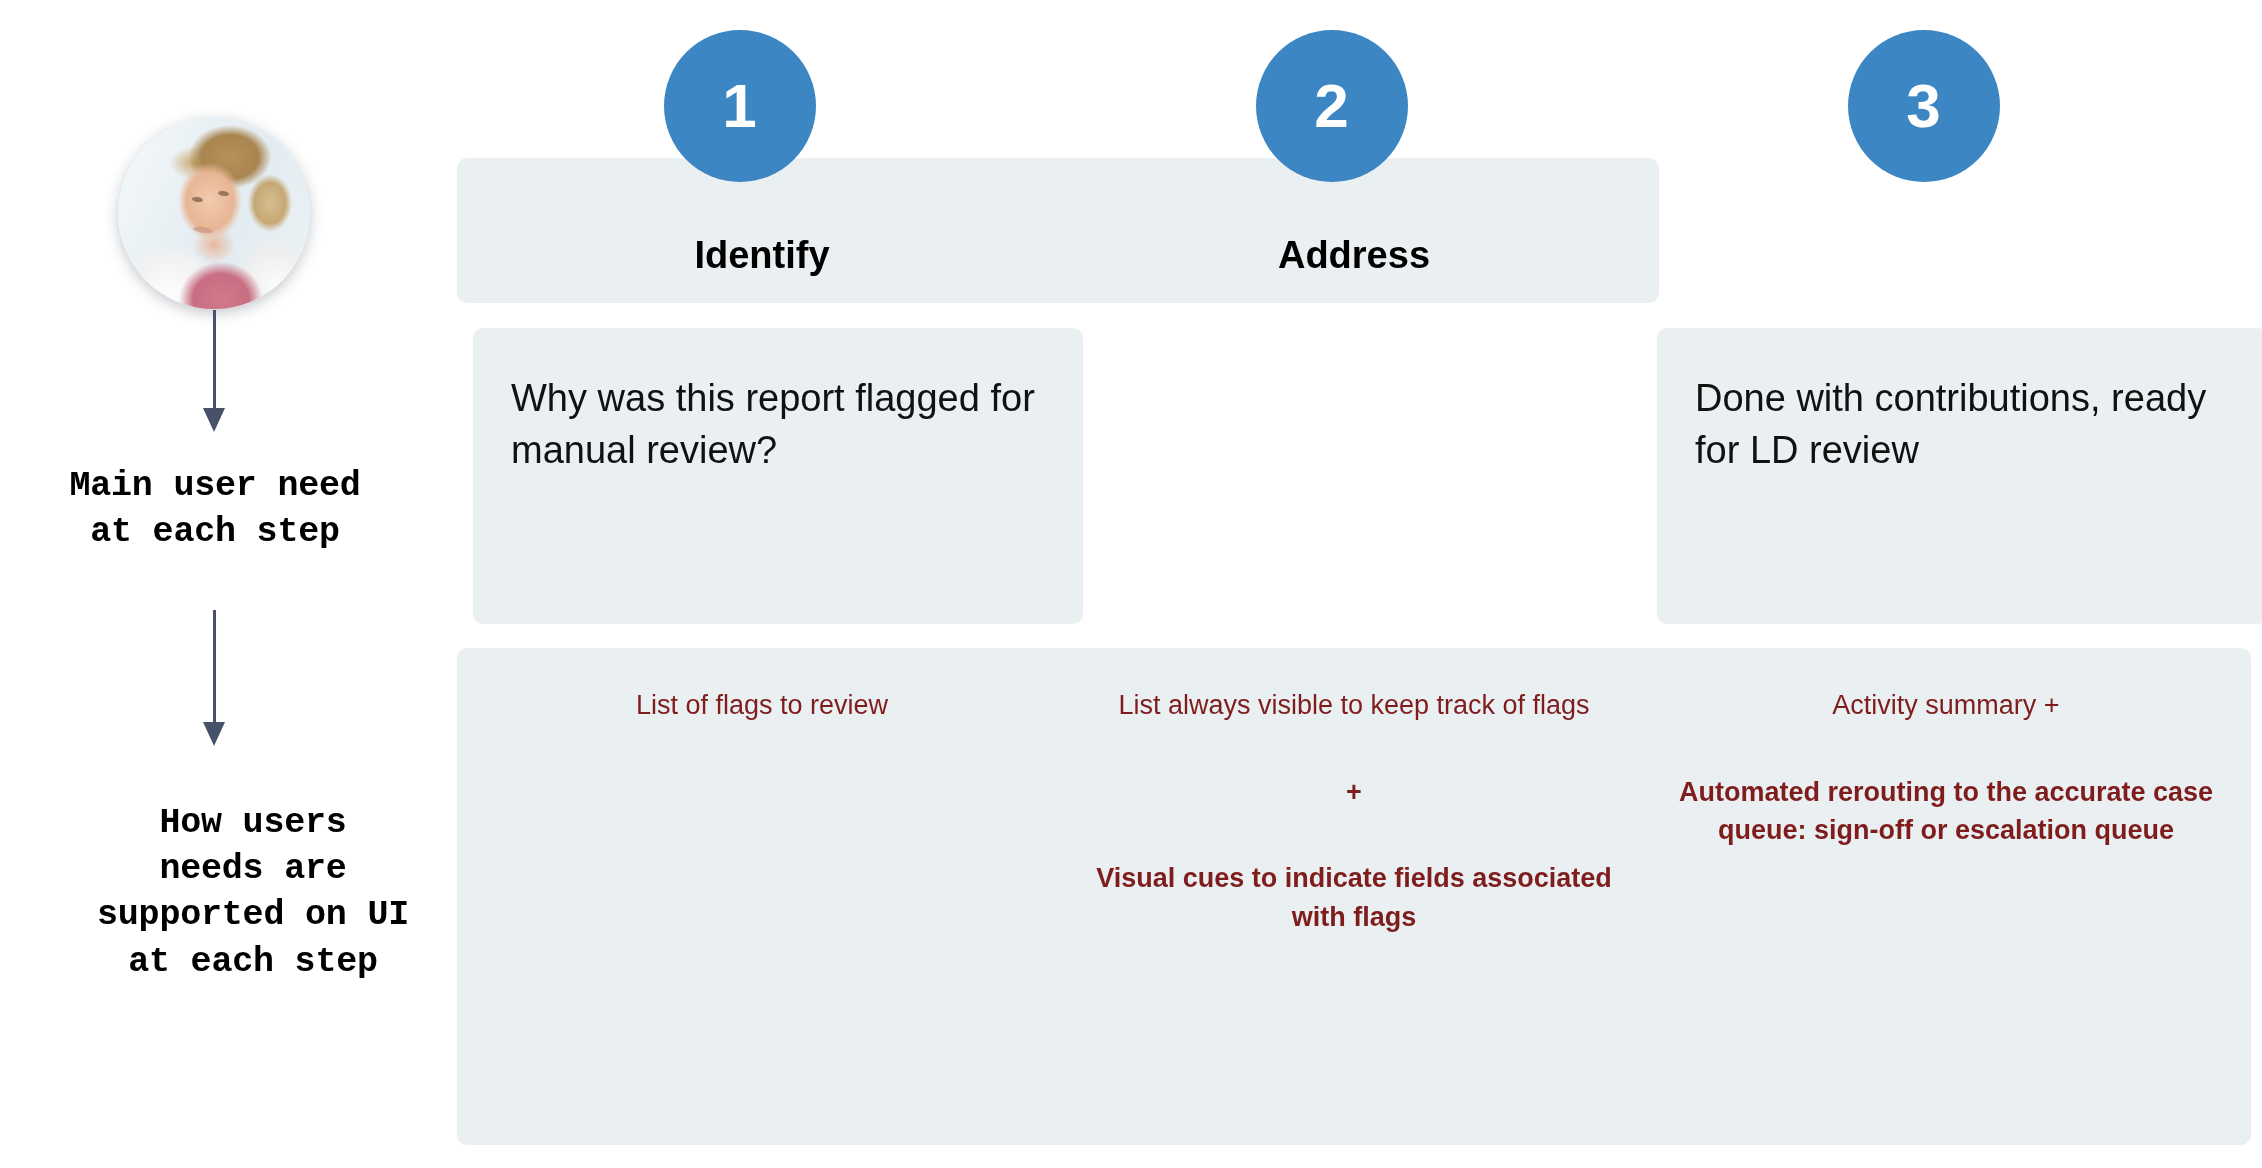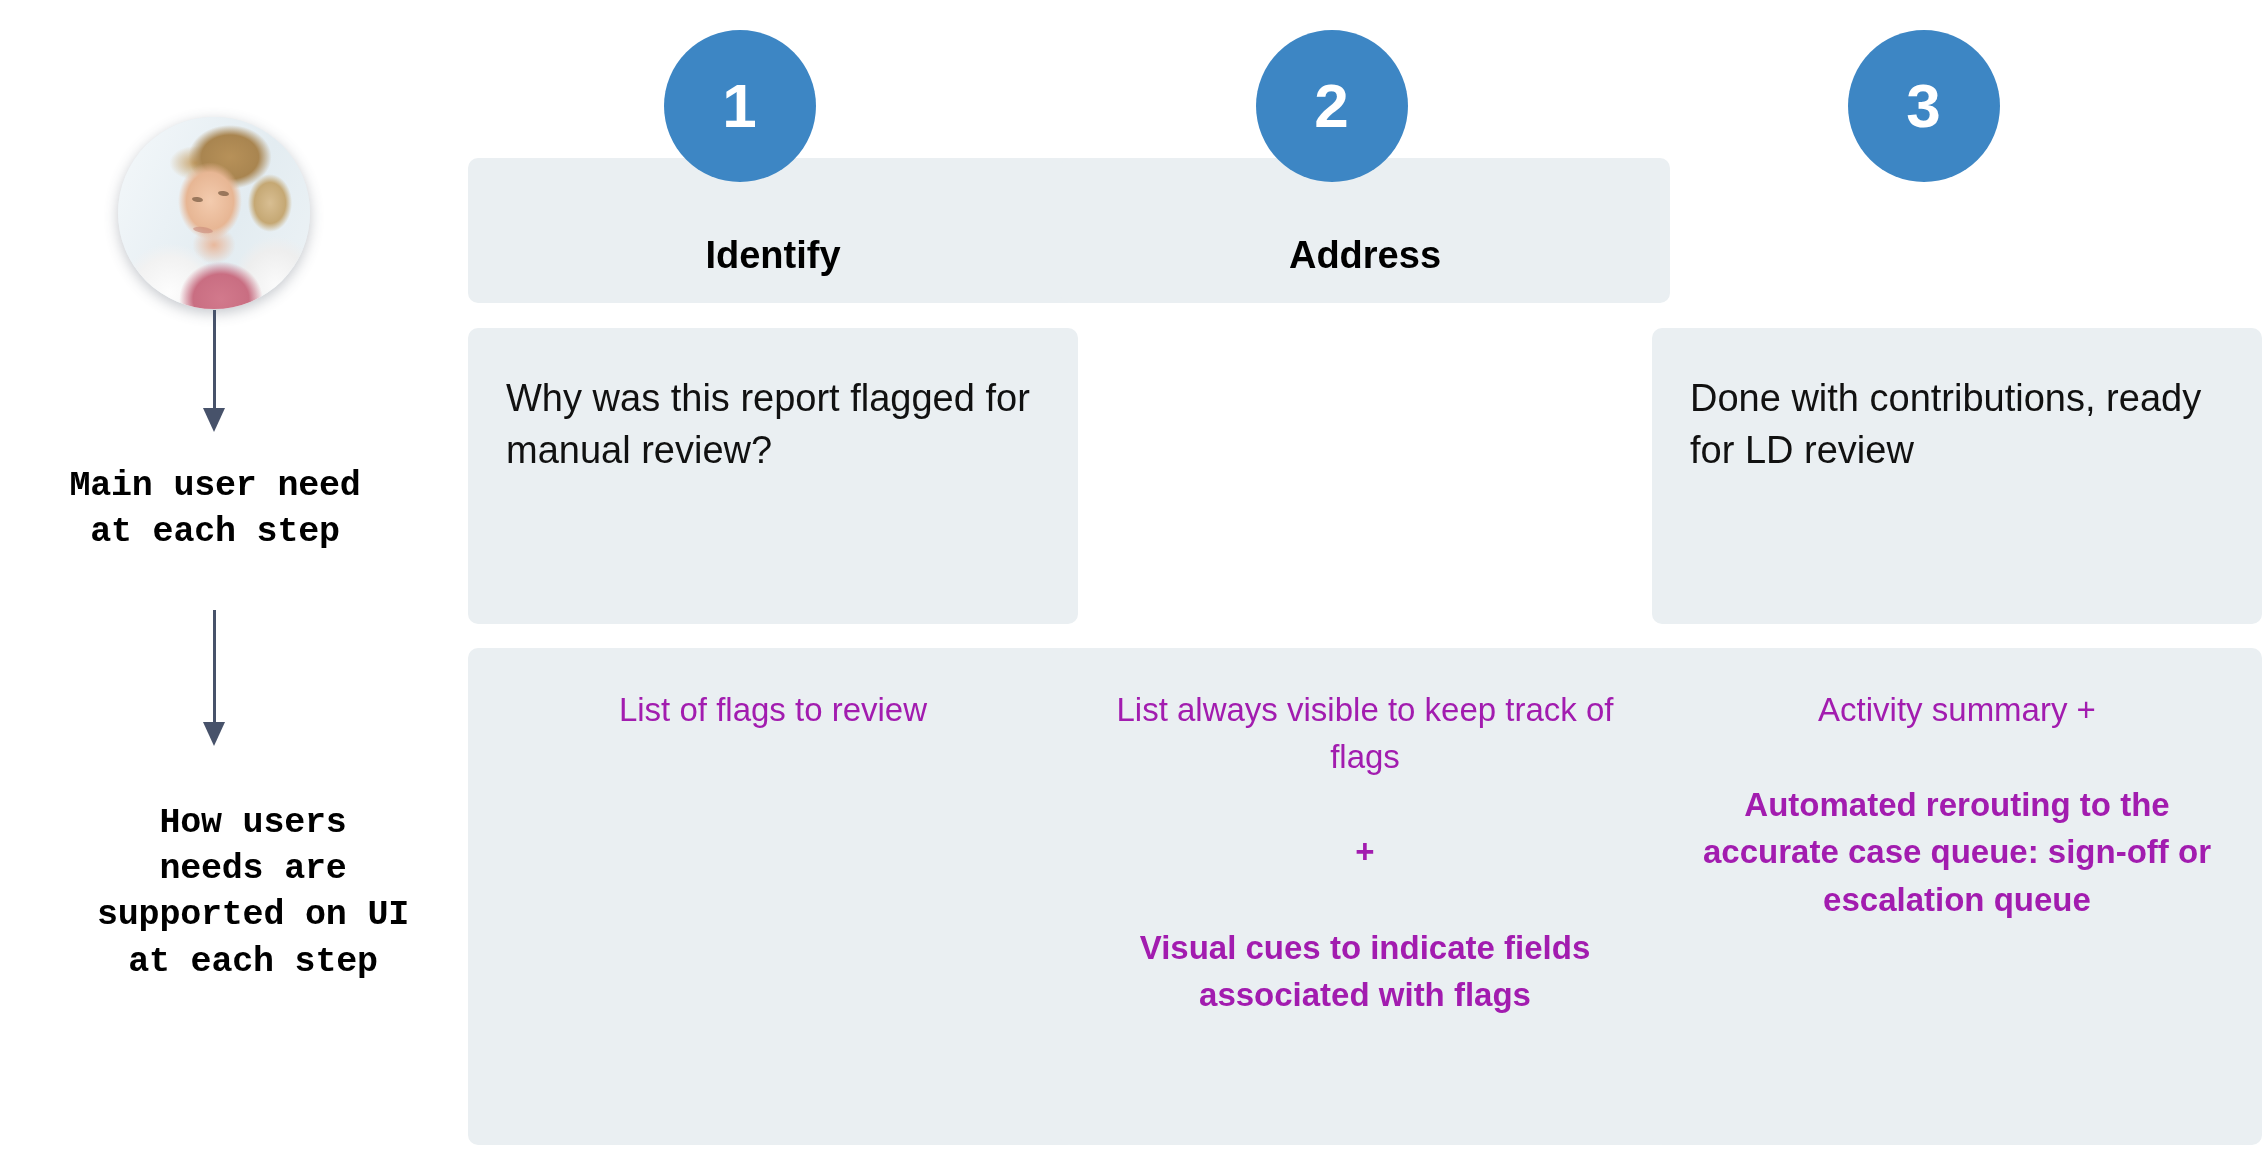"Identify" .card { left: 11px -> 0 }
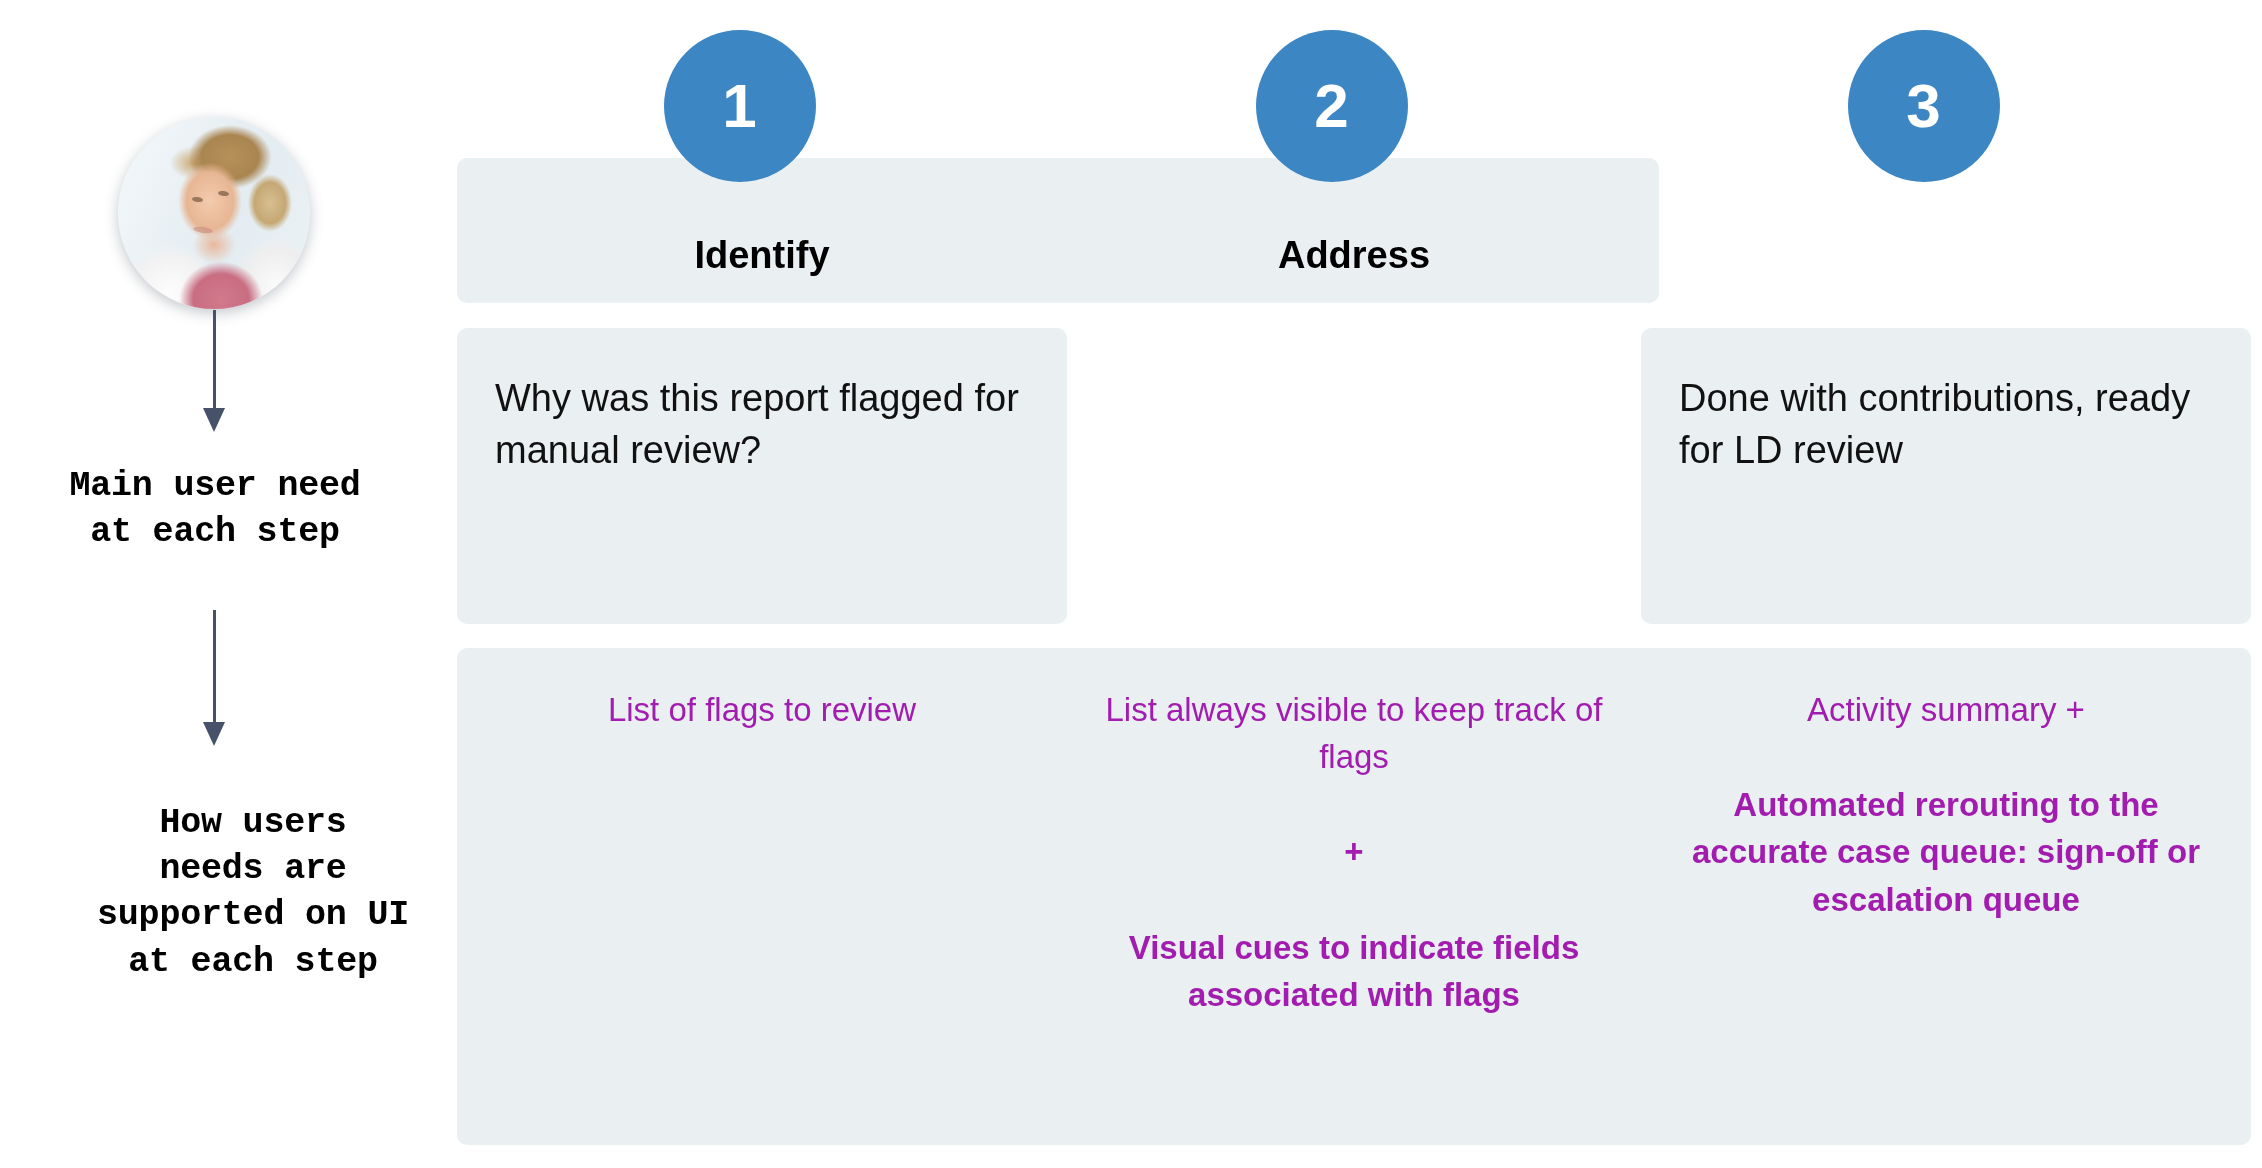"Why was this report flagged" .card-need { margin-left: none -> 16px }
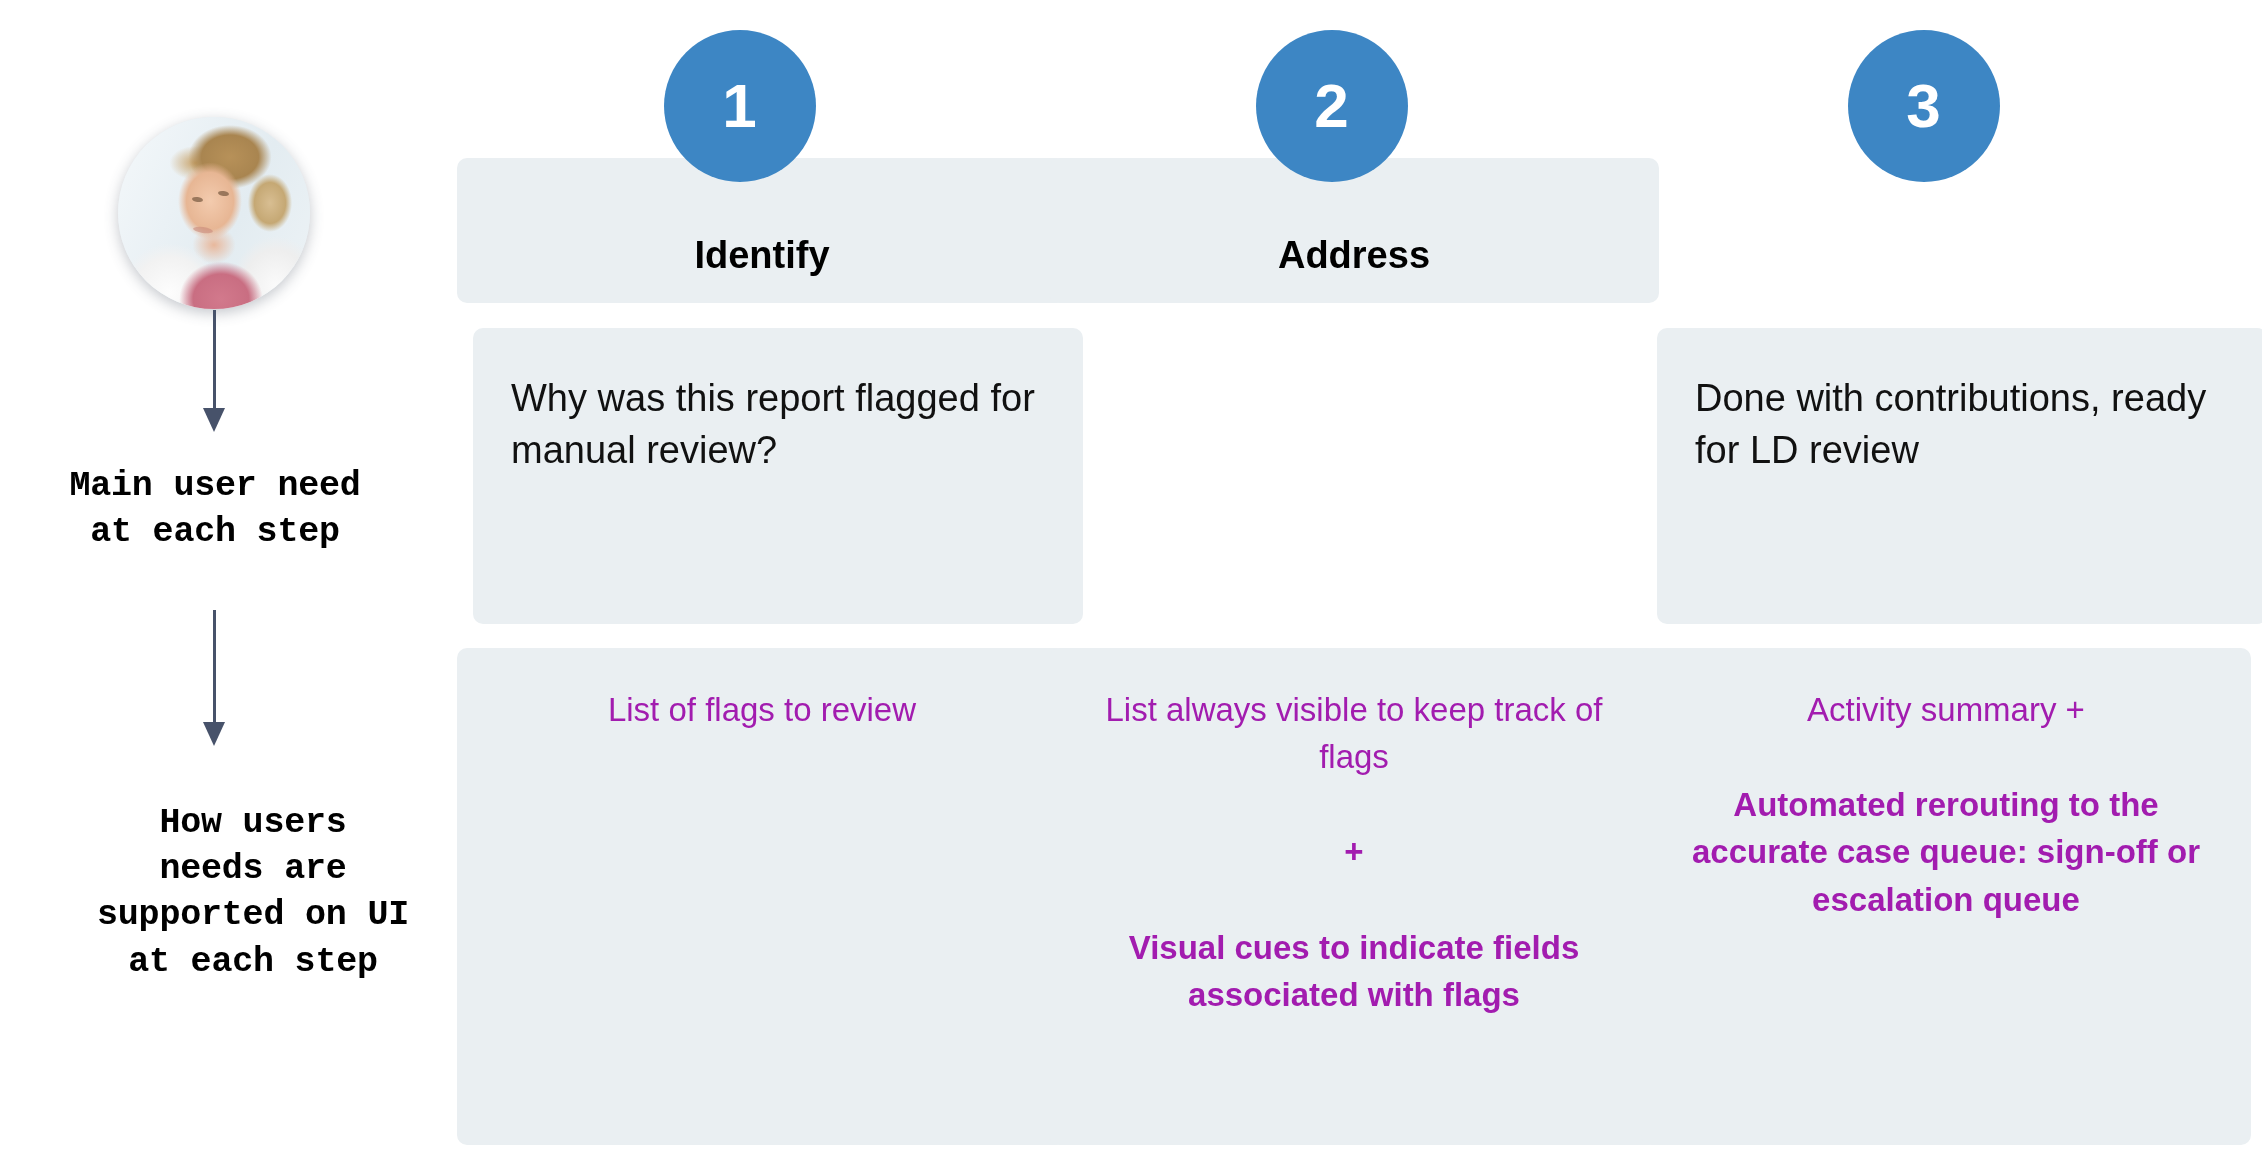"List of flags to review" .card-support p { color: #a21caf -> #7f1d1d; font-size: 33px -> 27px }
